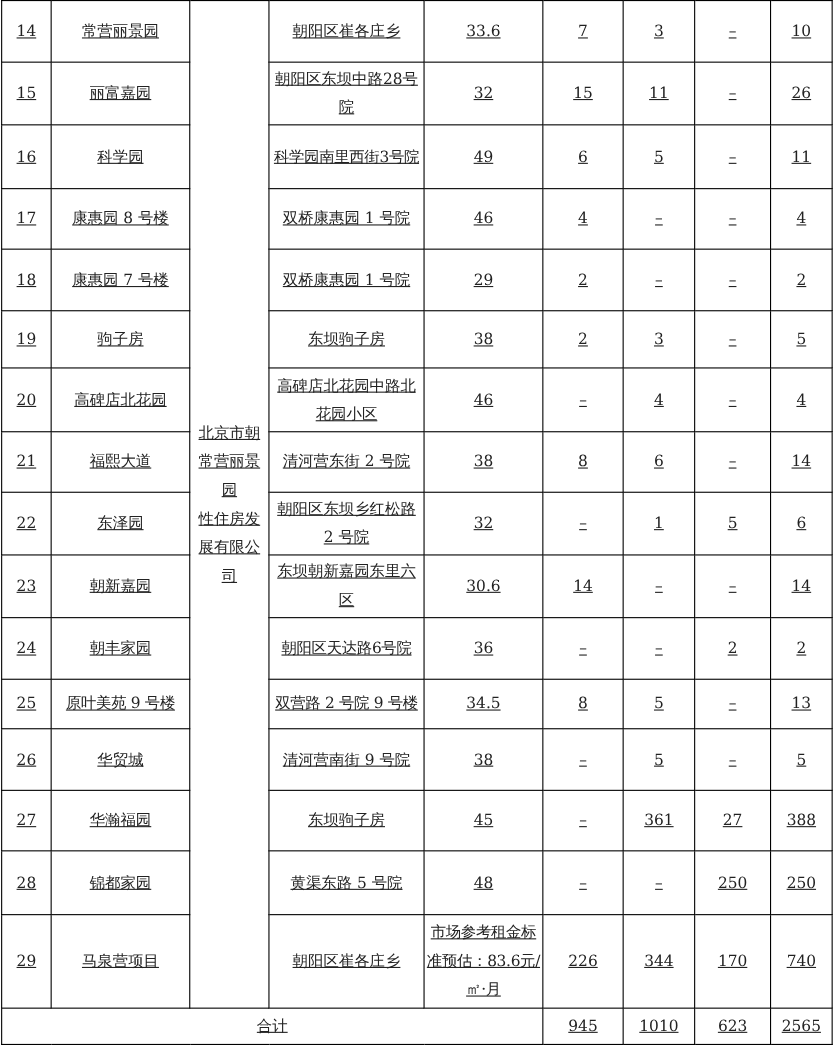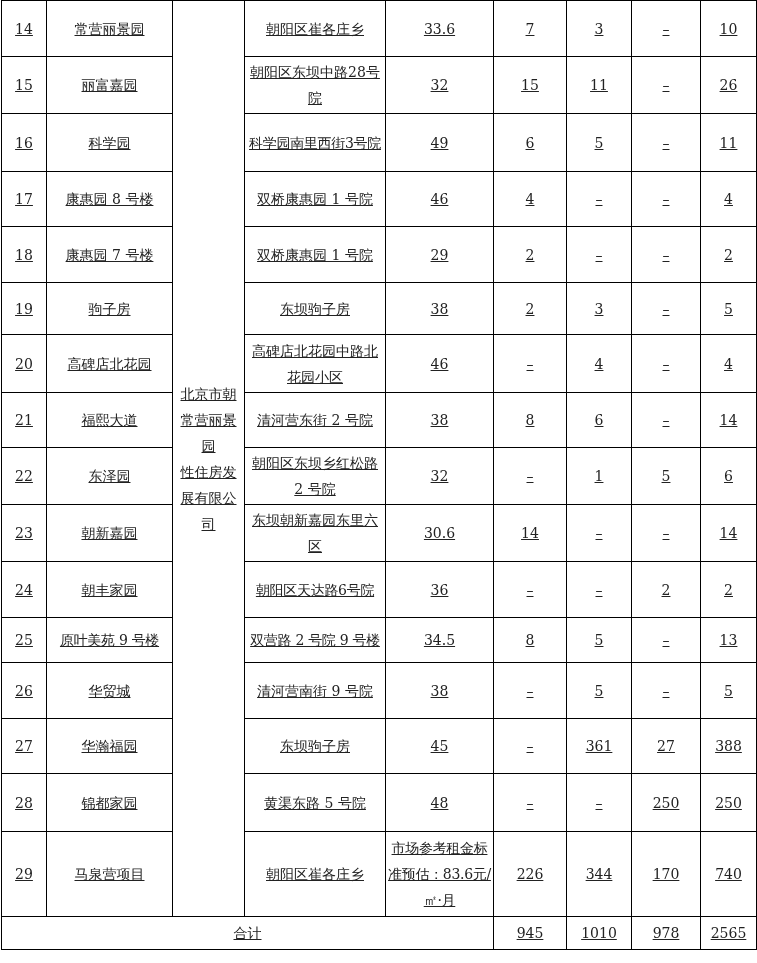"978" td.num { text: 978 -> 623 }
